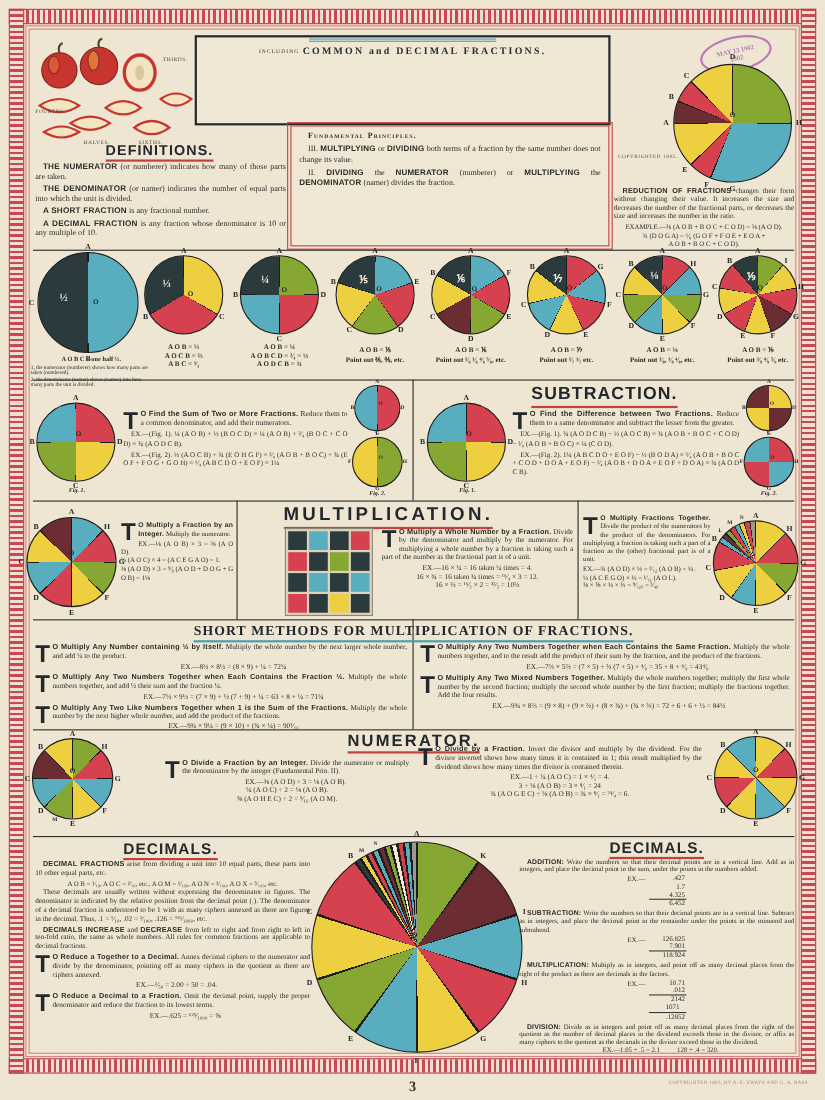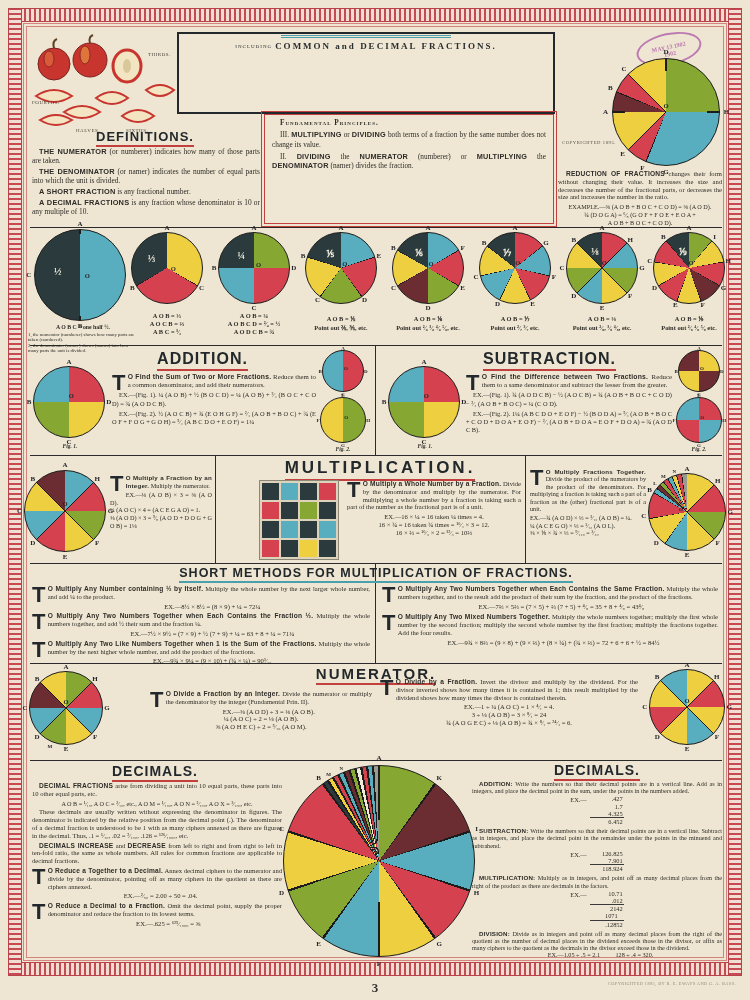"A DECIMAL FRACTIONS" b { text: FRACTIONS -> FRACTION }
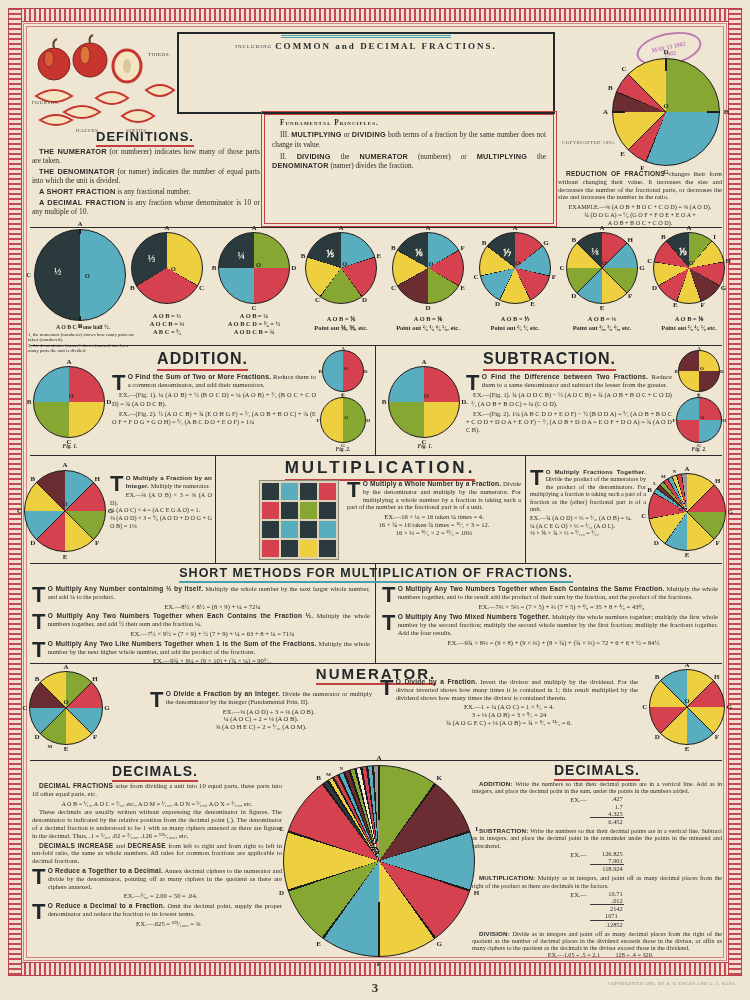"ADDITION." div.sechead { html: <div> <span>ADDITION.</span> </div> -> none }
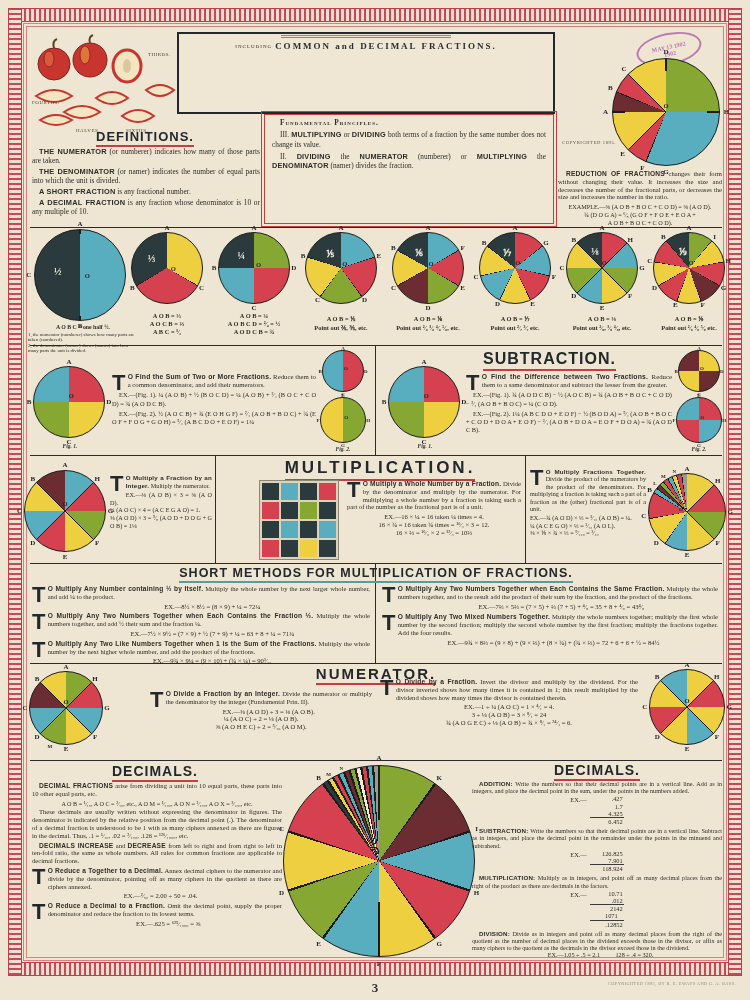"MULTIPLICATION." div.sechead { left: 225px -> 198px }
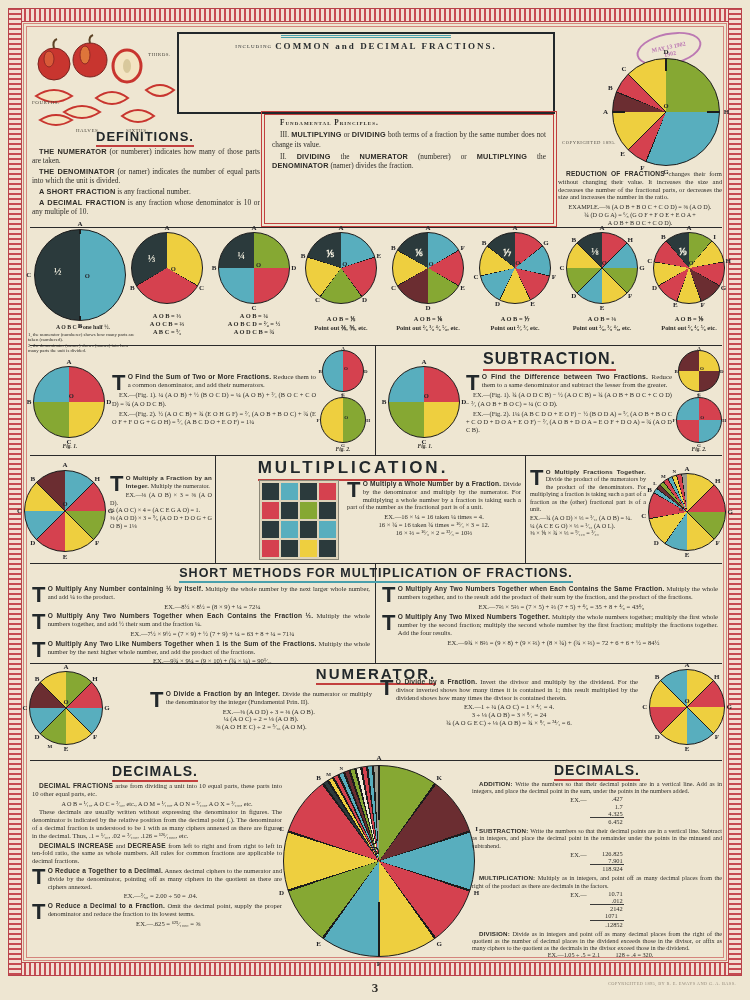"SHORT METHODS FOR MULTIPLICATION OF" div.sechead { font-family: none -> Liberation Serif, serif }
